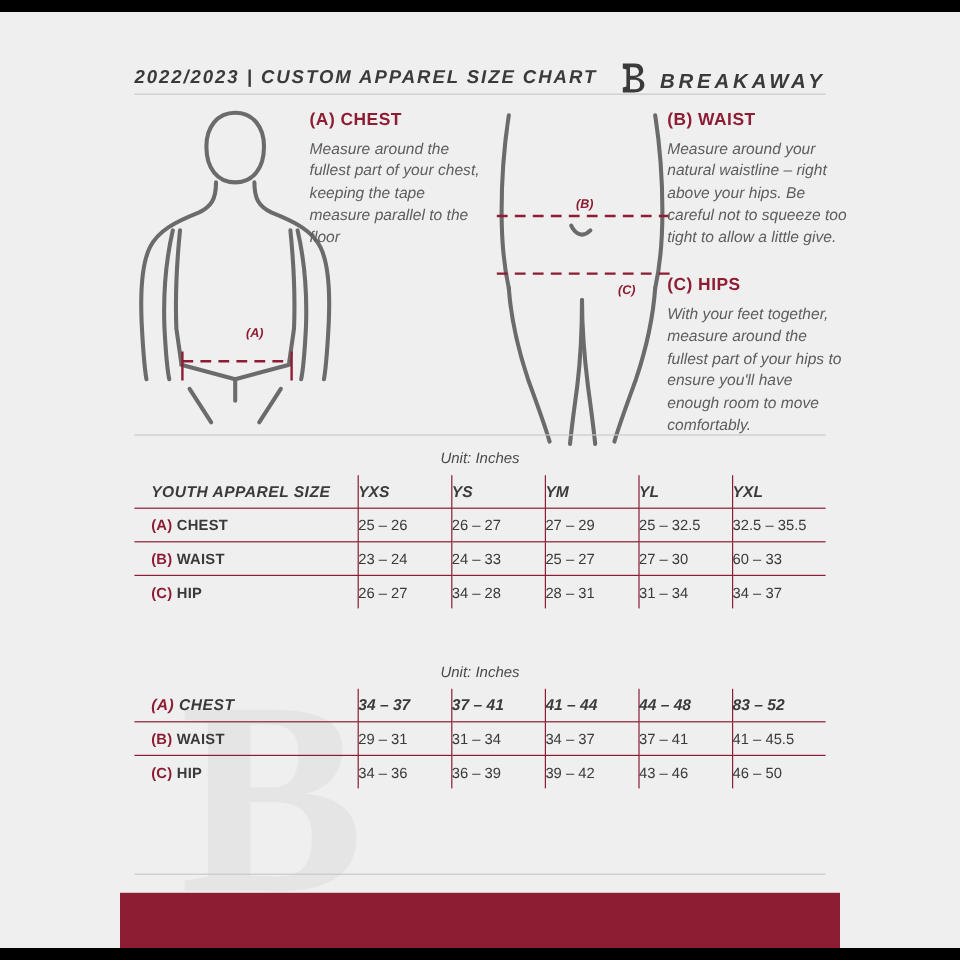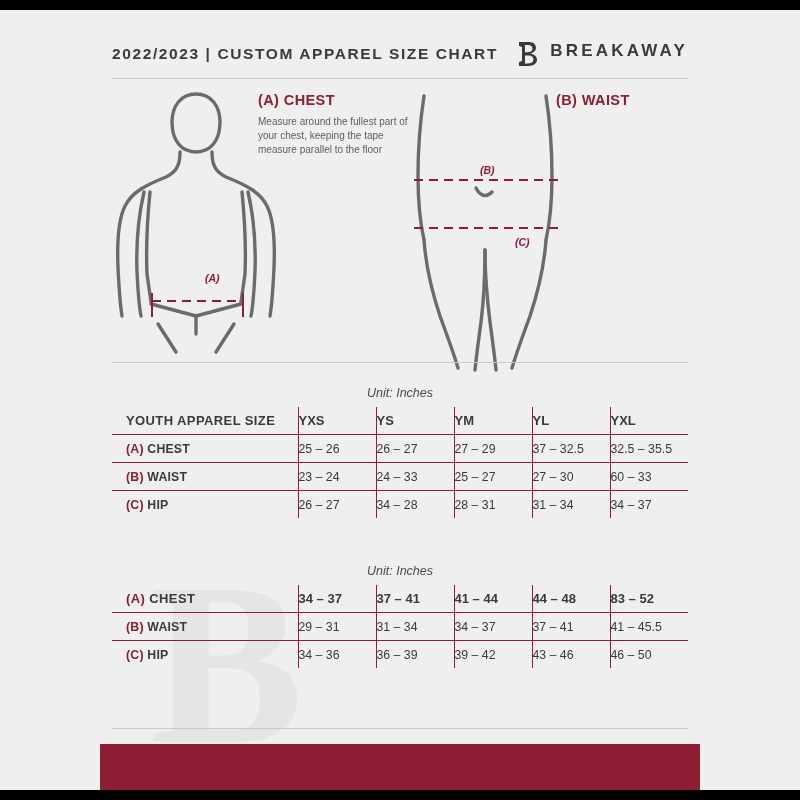"2022/2023 | CUSTOM APPAREL SIZE" .header { font-style: none -> italic; top: 5px -> 16px }
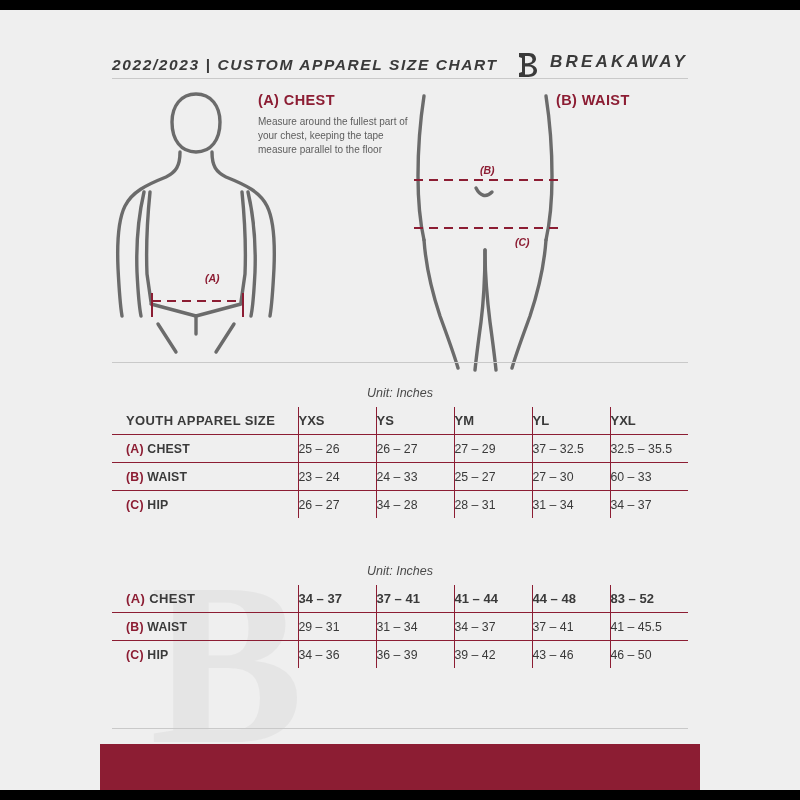"BREAKAWAY" .brand { align-items: flex-start -> flex-end }
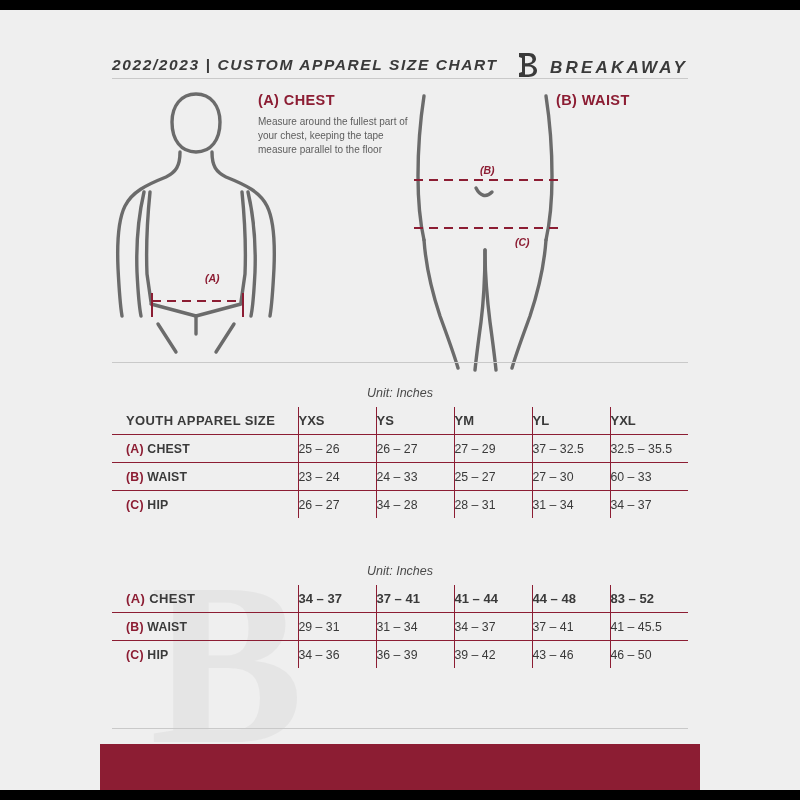"Measure around the fullest part" .callout-body { font-size: 10px -> 13px; font-style: none -> italic }
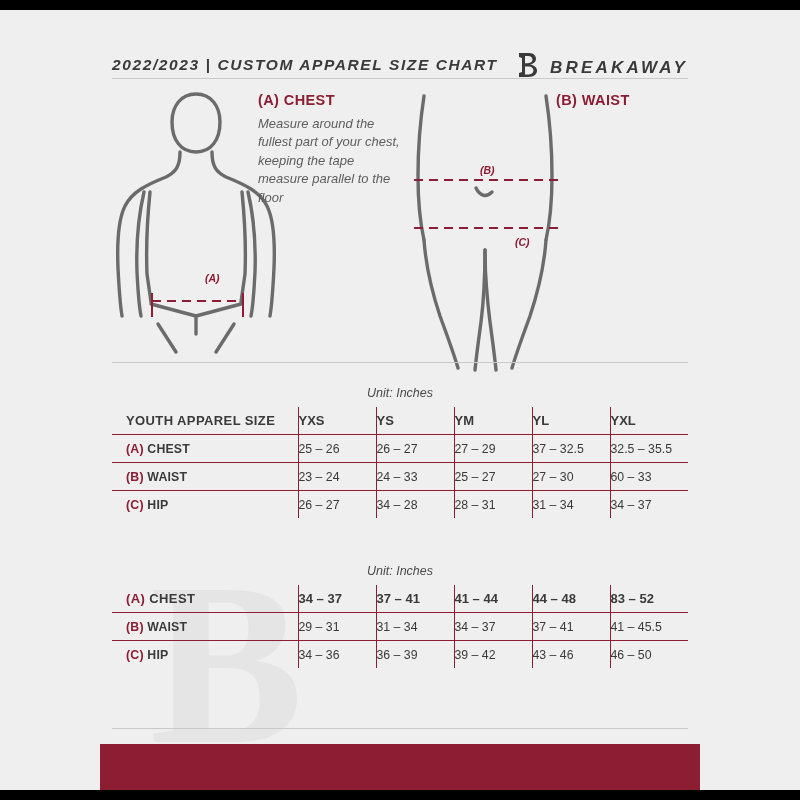"Measure around your natural waistline" div.callout-body { html: none -> <div>Measure around your natural waistline – right above your hips. Be careful not to squeeze too tight to allow a little give.</div> }
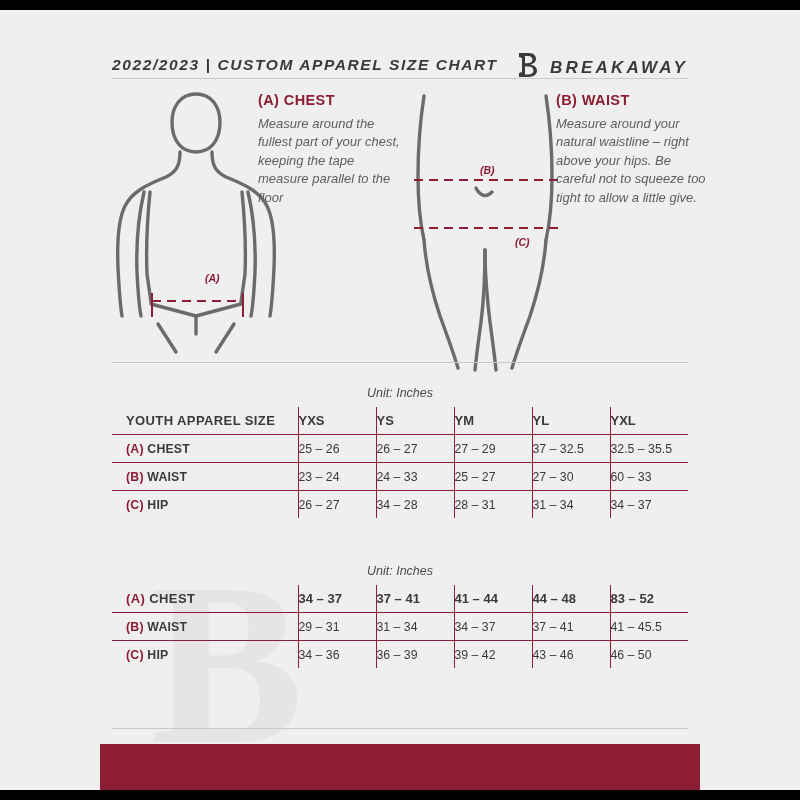"(C) HIPS" div.callout { html: none -> <div> <div>(C) HIPS</div> <div>With your feet together, measure around the fullest part of your hips to ensure you'll have enough room to move comfortably.</div> </div> }
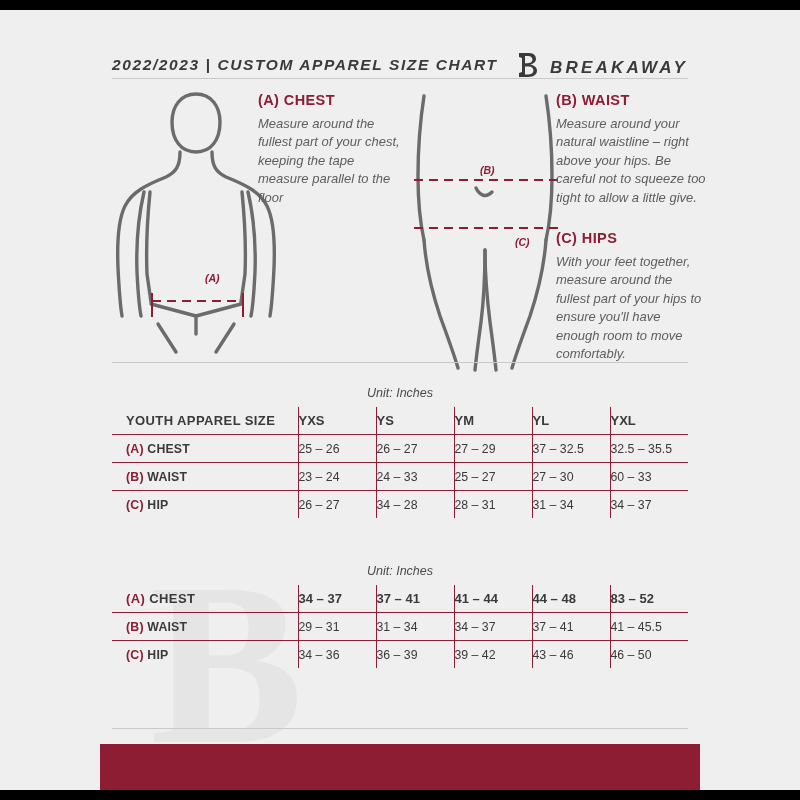"Unit: Inches" .tbl-unit { margin-top: 14px -> 3px }
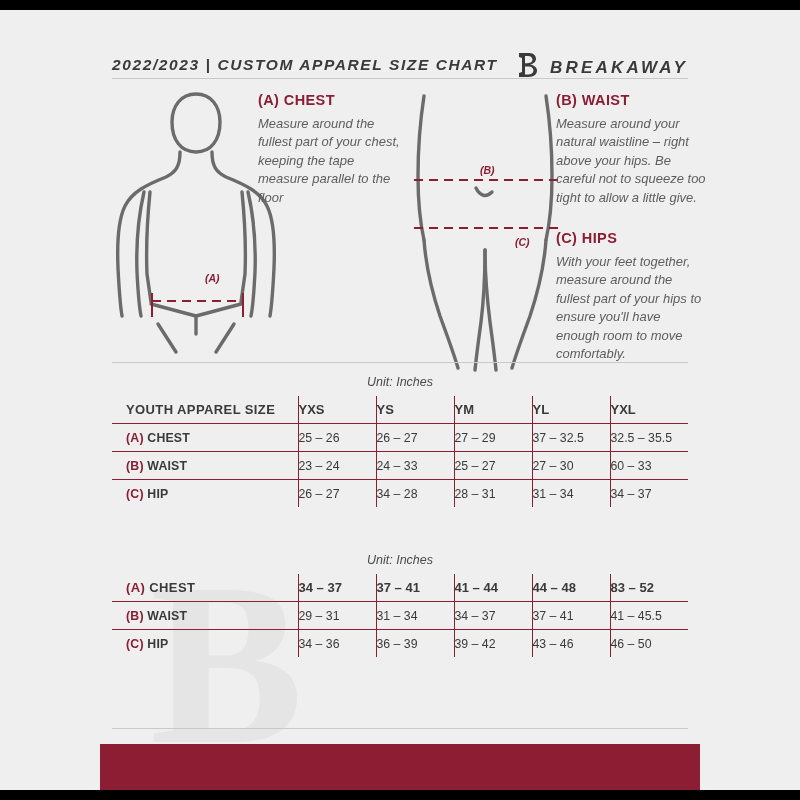"YOUTH APPAREL SIZE" table tr:first-child td { font-style: none -> italic }
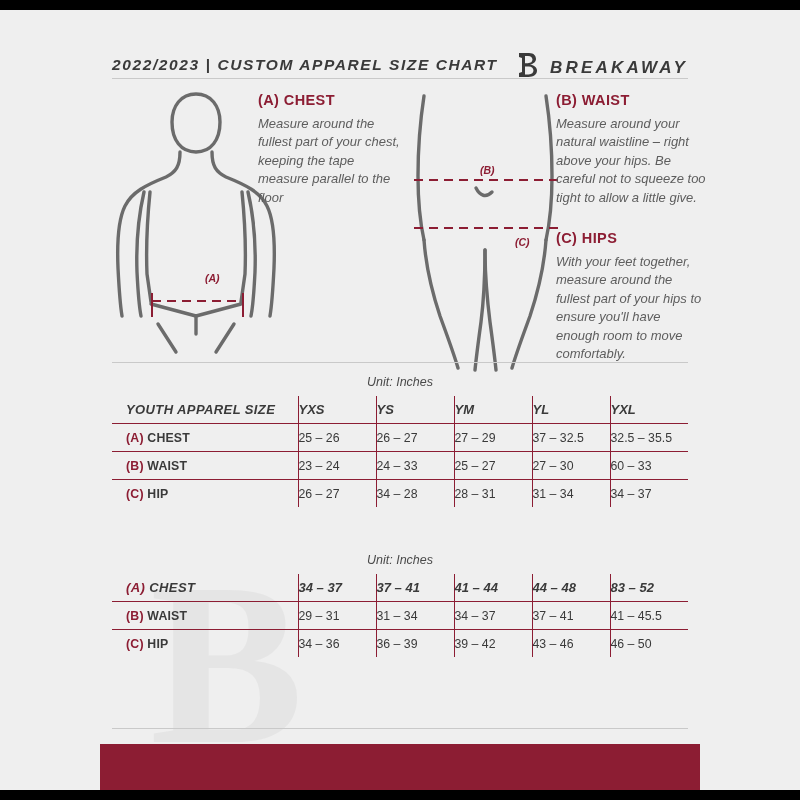"37 – 32.5" td { text: 37 -> 25 }
